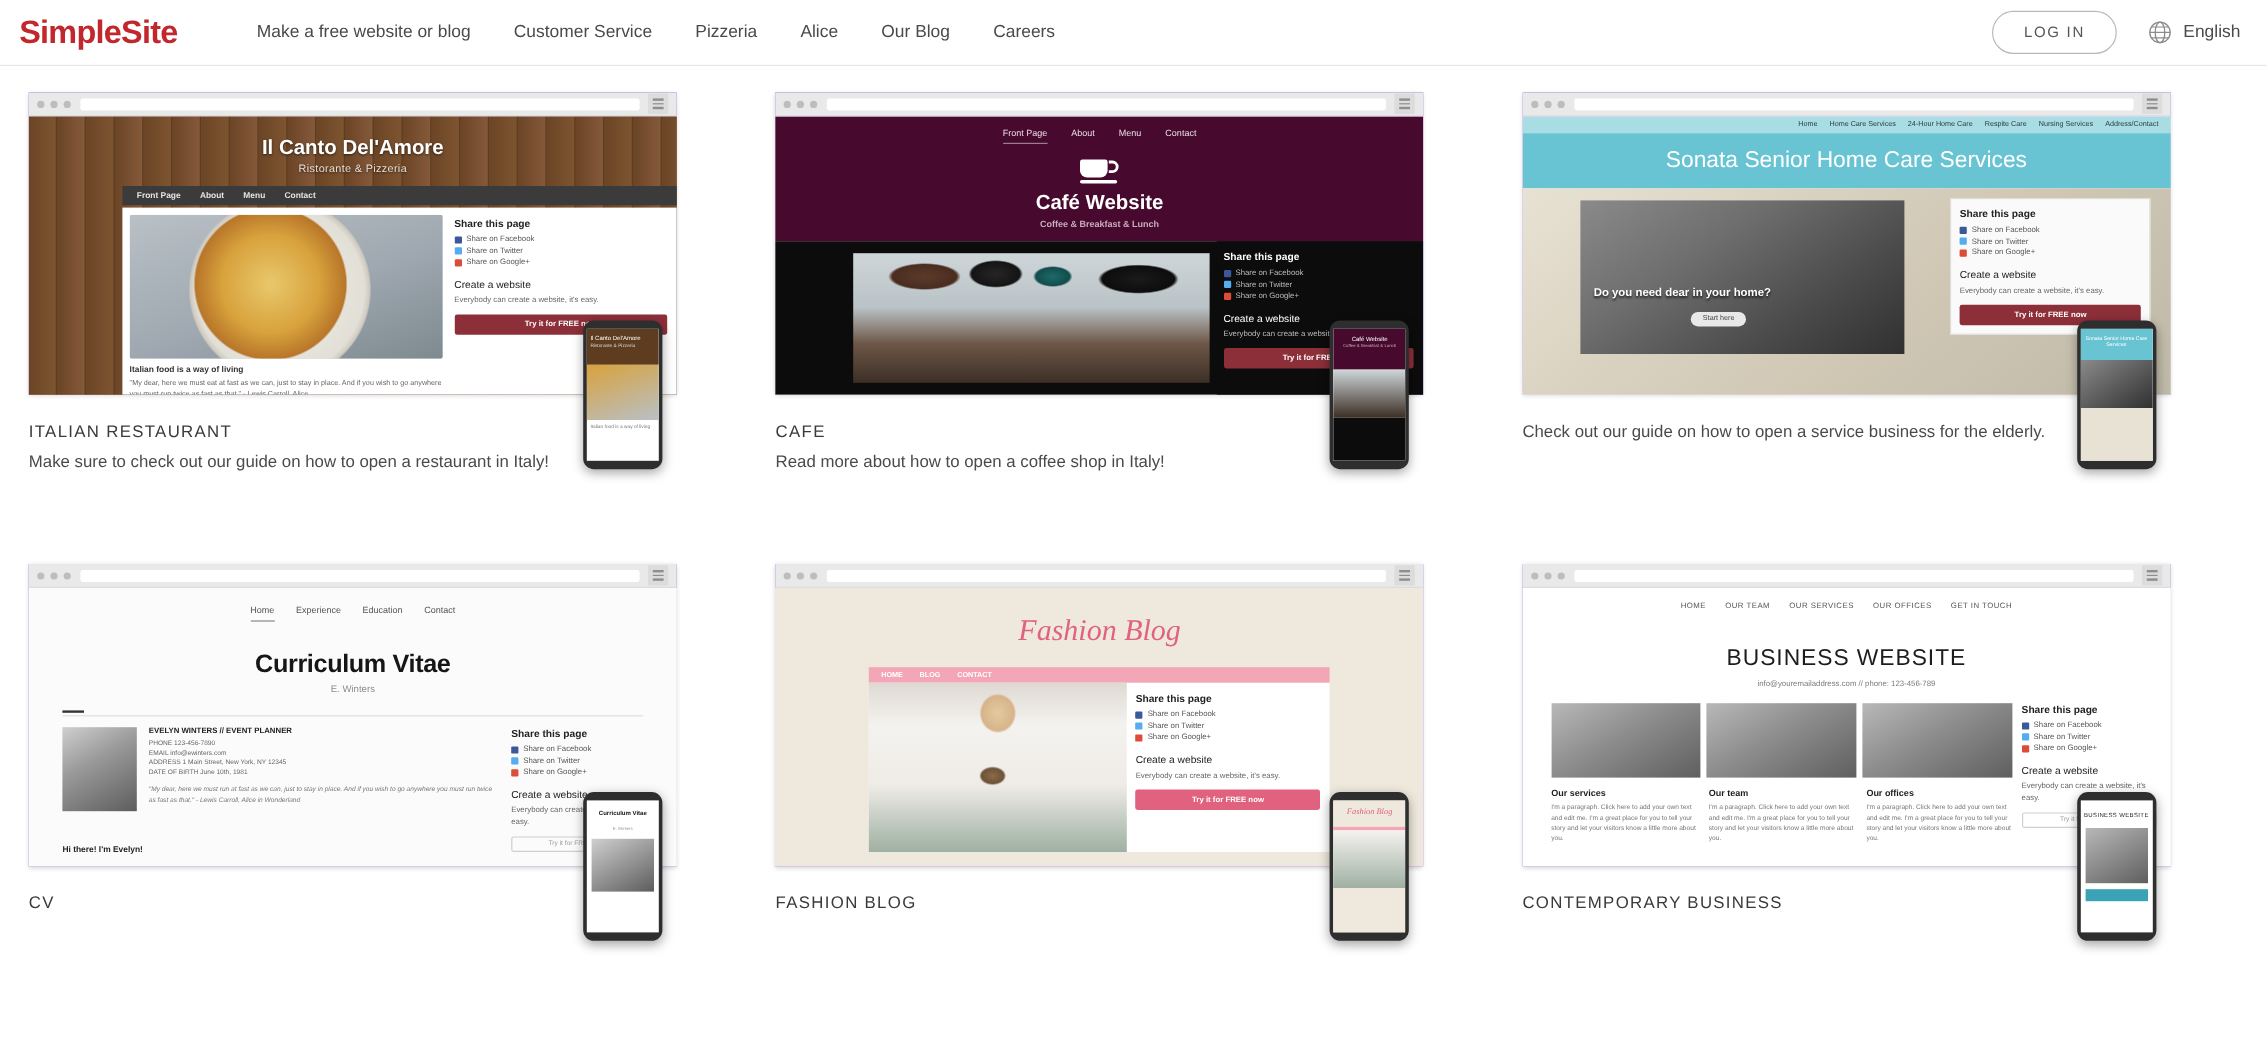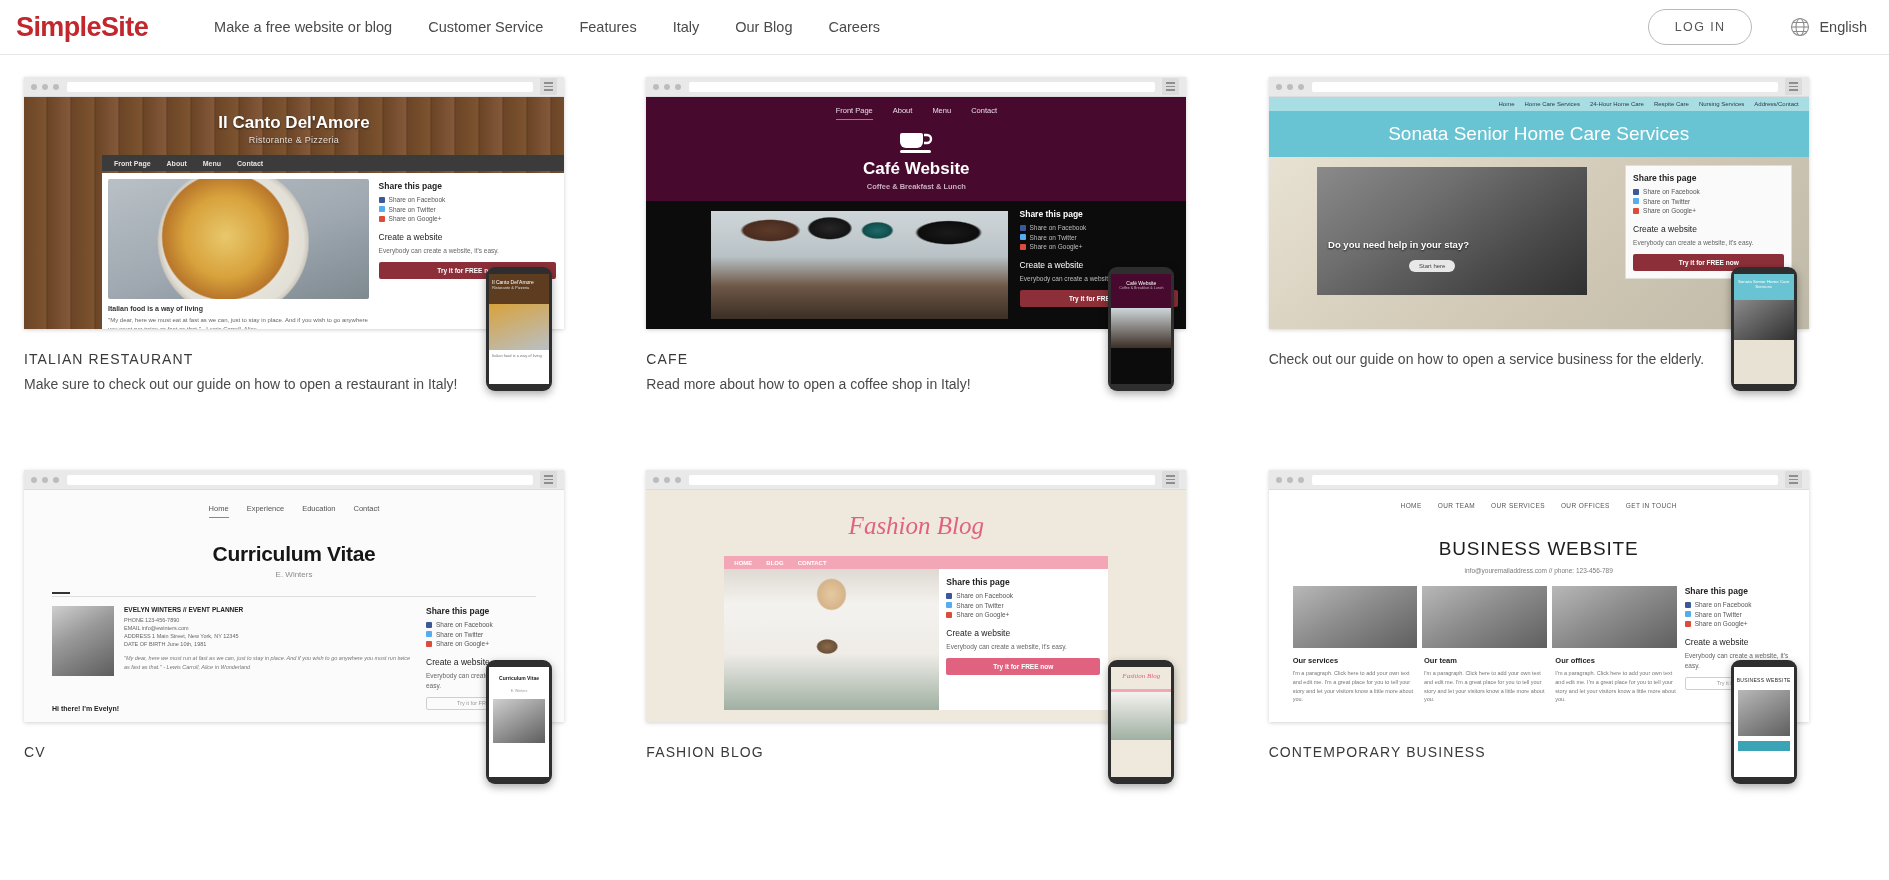"Features" div.nav-item { text: Features -> Pizzeria }
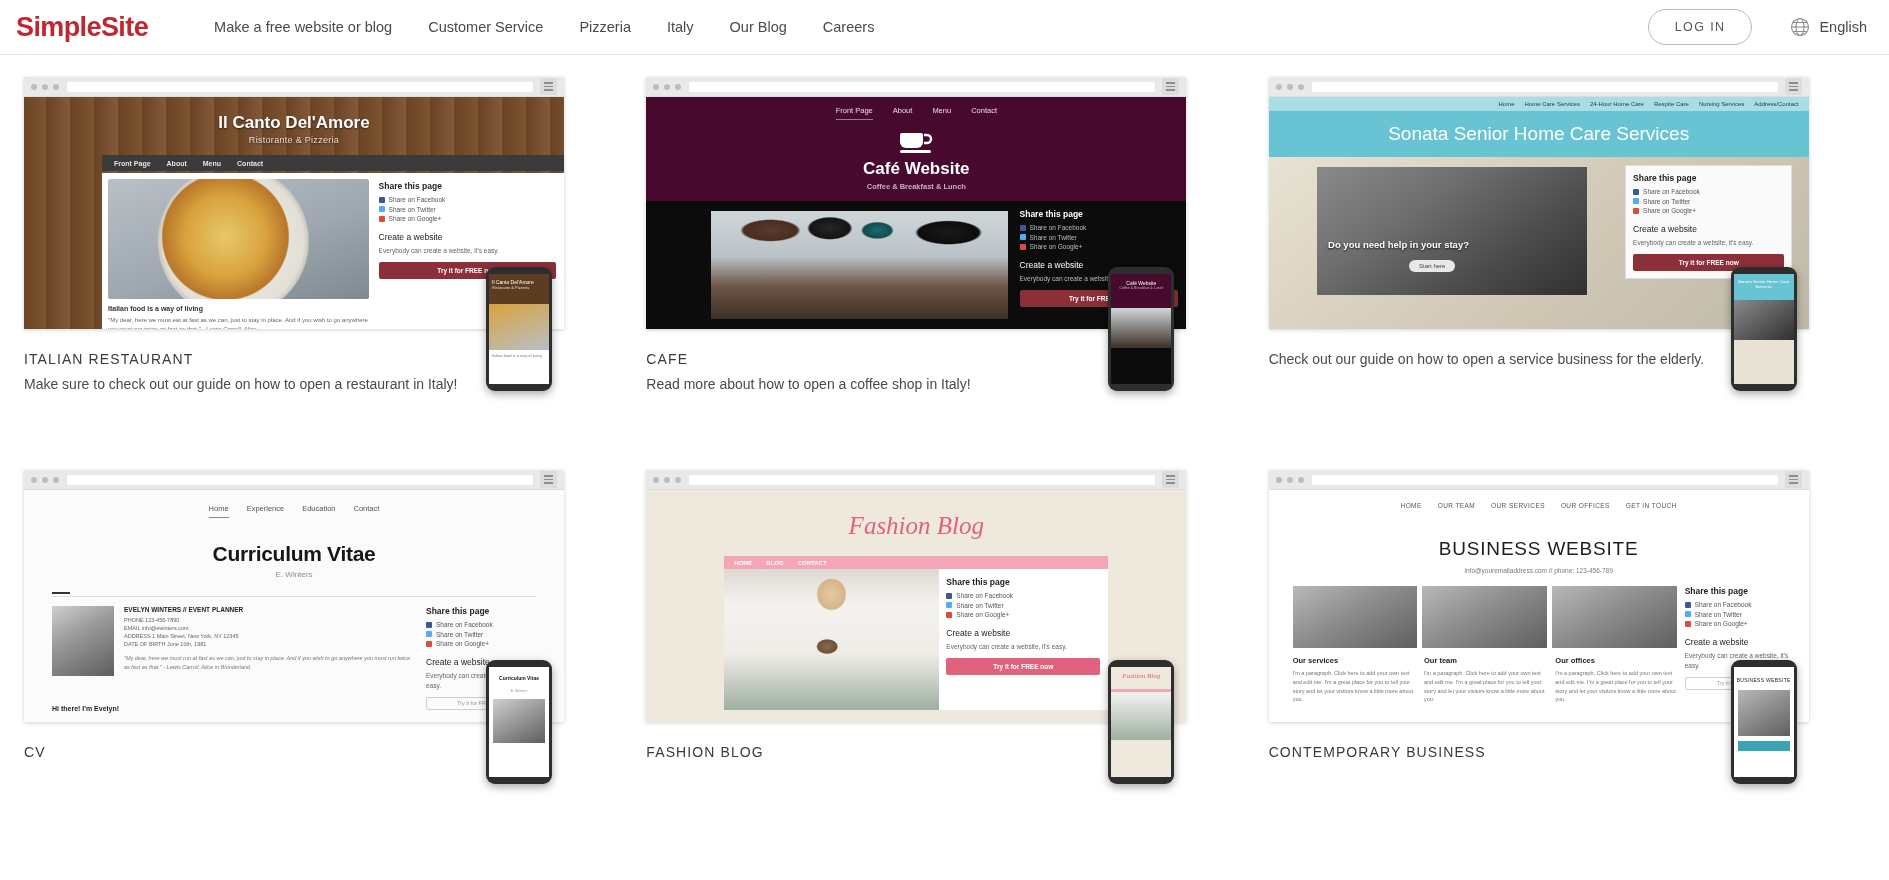"Italy" div.nav-item { text: Italy -> Alice }
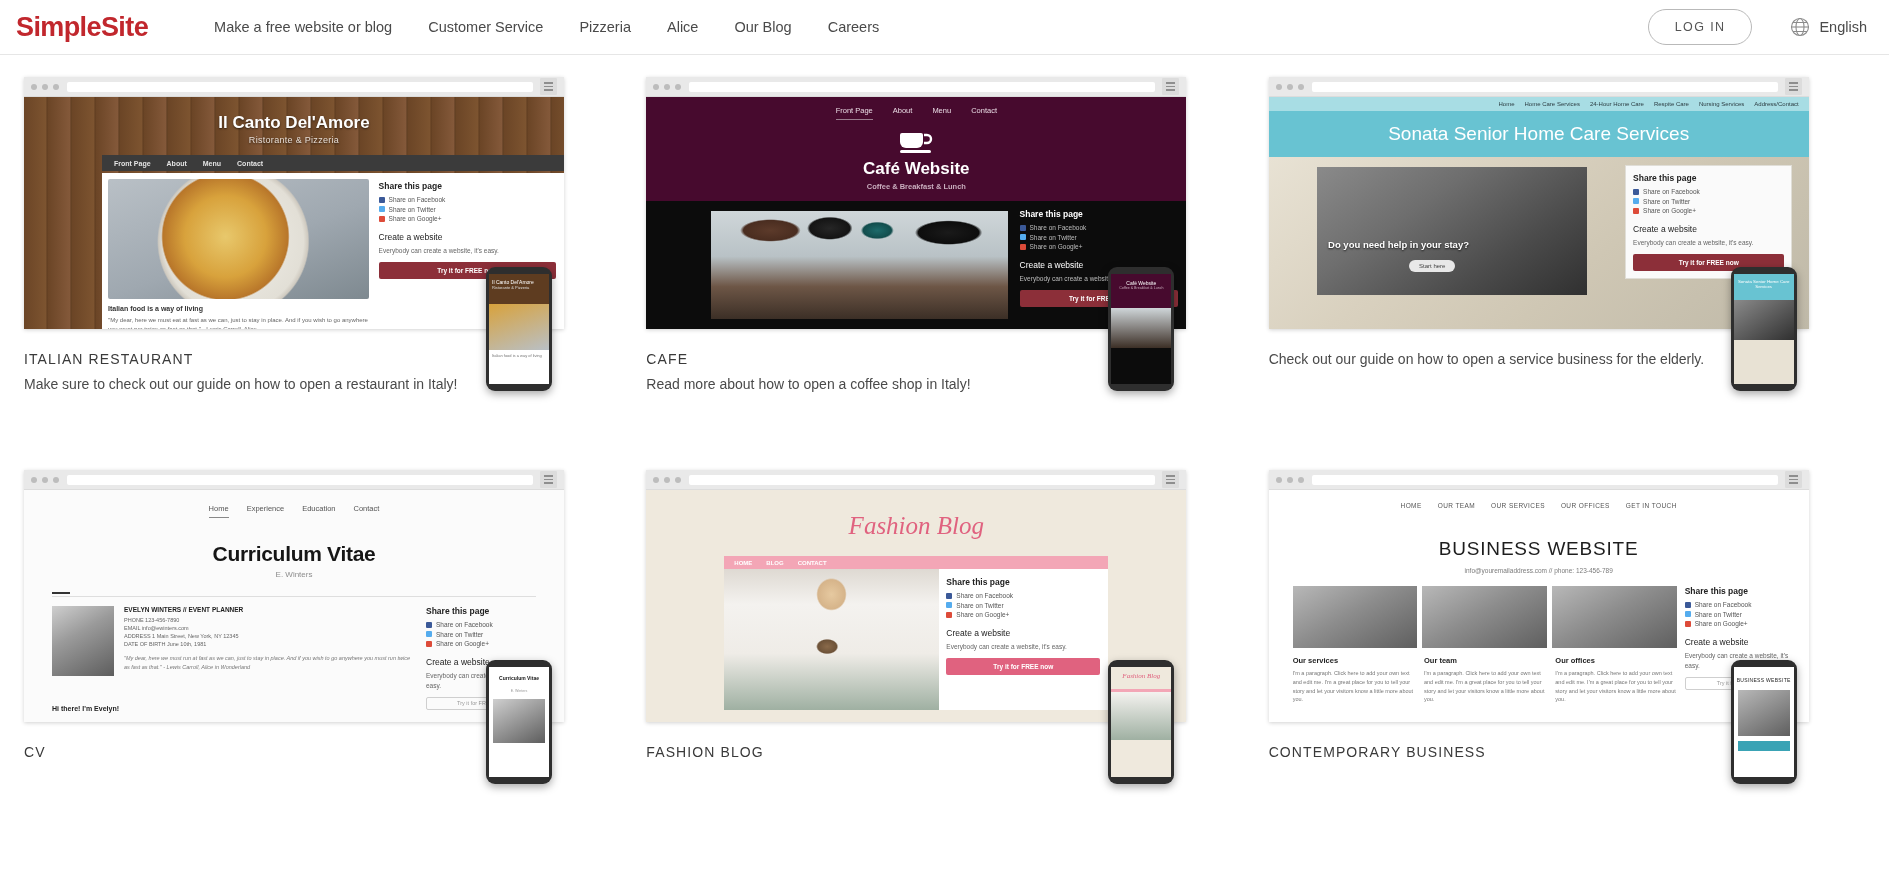"LOG IN" .header-right { gap: 38px -> 26px }
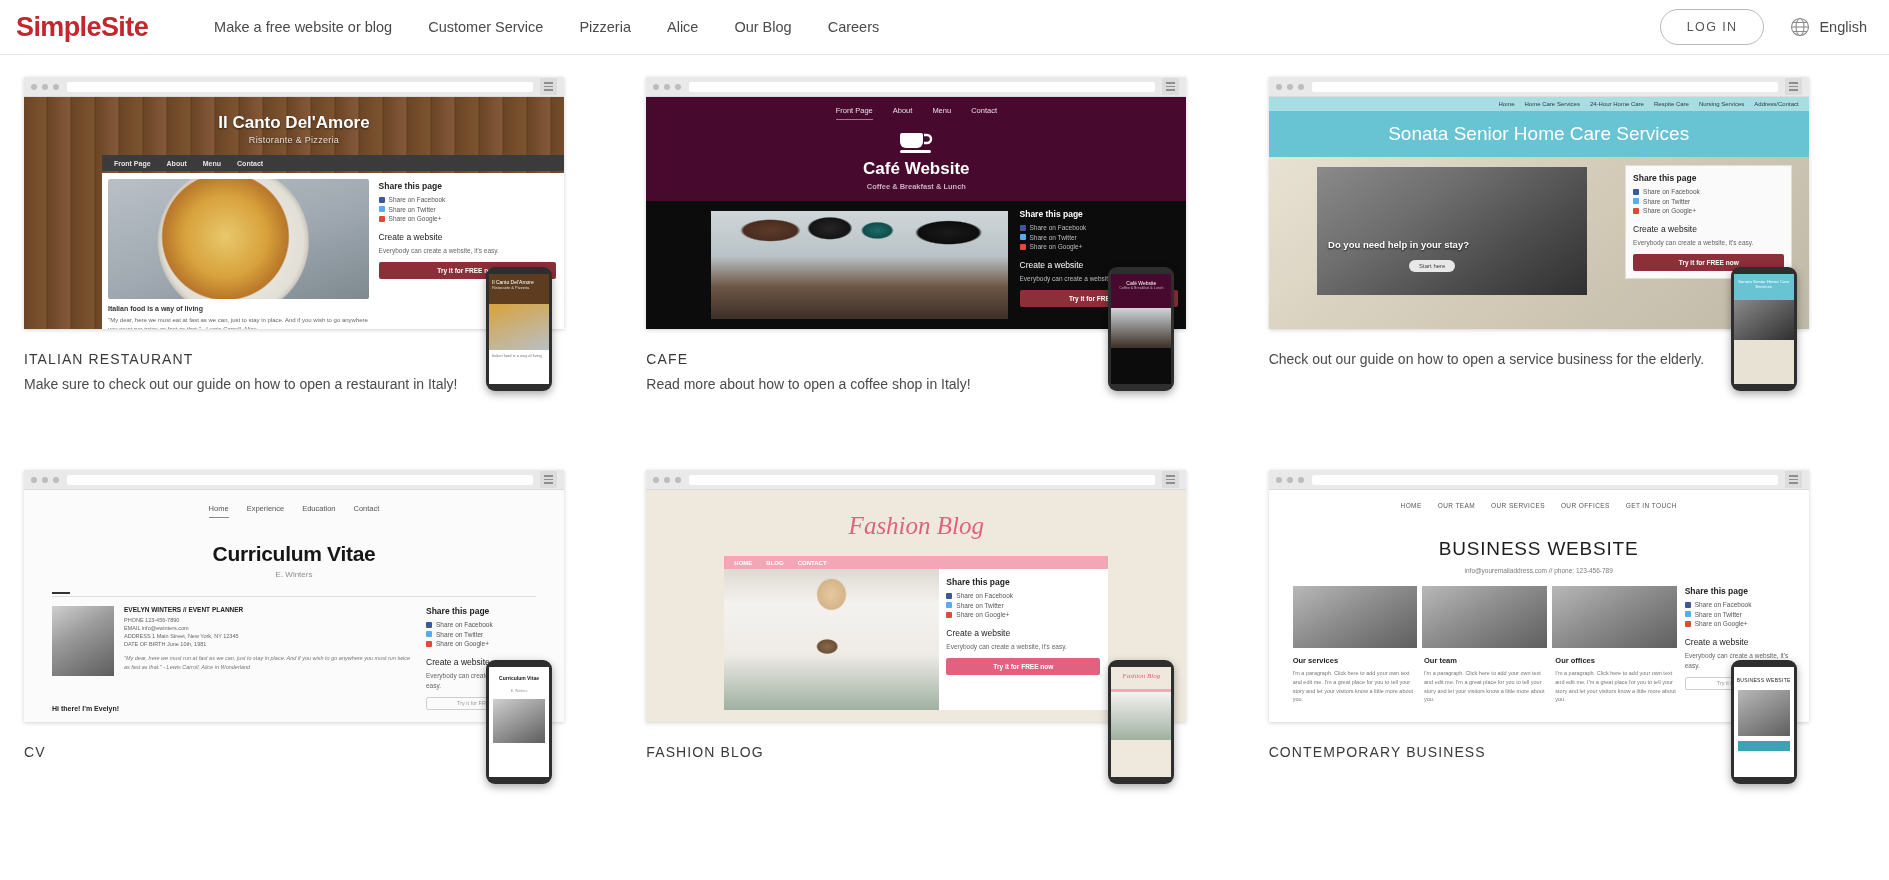"Do you need help in" div.sc-q { text: help in your stay -> dear in your home }
